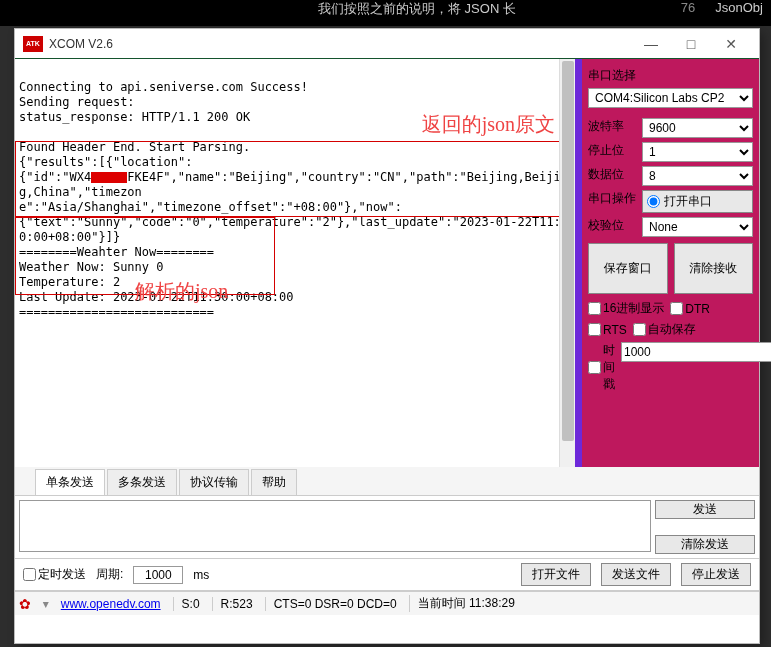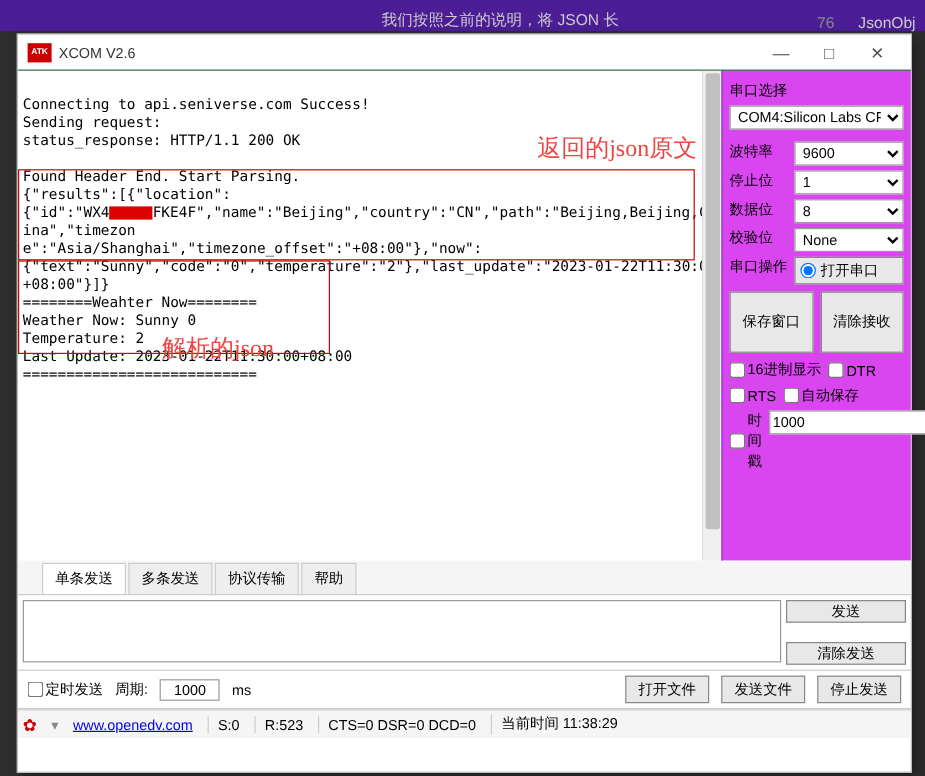"我们按照之前的说明，将 JSON 长" .topbar { align-items: flex-end -> flex-start; background: #4c1d95 -> #000000 }
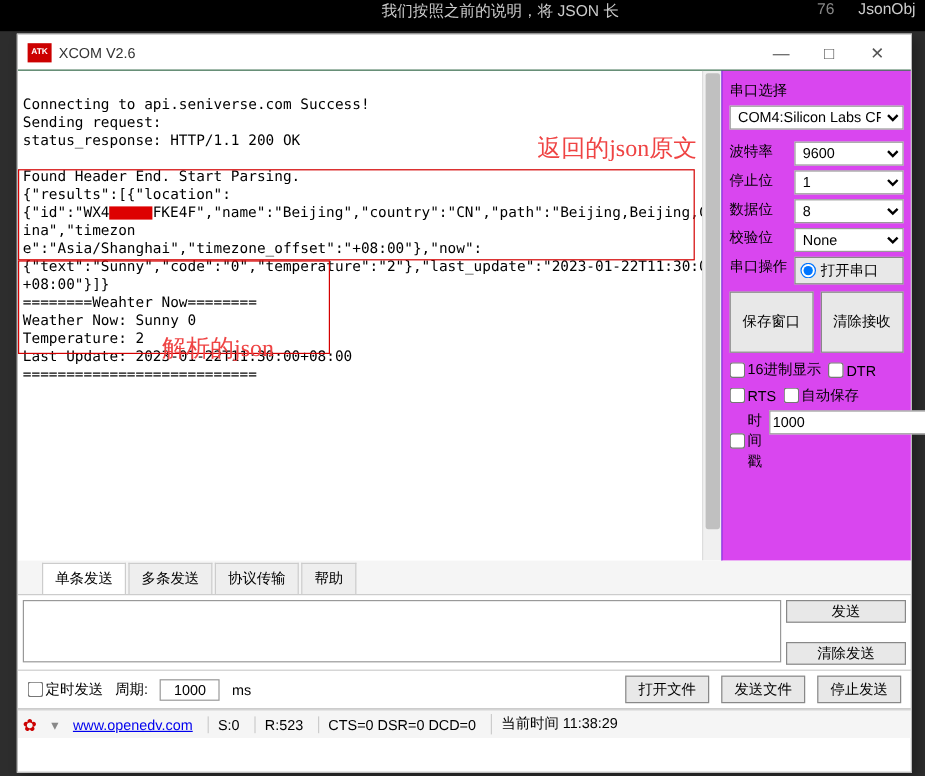"串口选择" .sidepanel { background: #d946ef -> #be185d; border-left: 1px solid #6d28d9 -> 7px solid #6d28d9; width: 158px -> 184px }
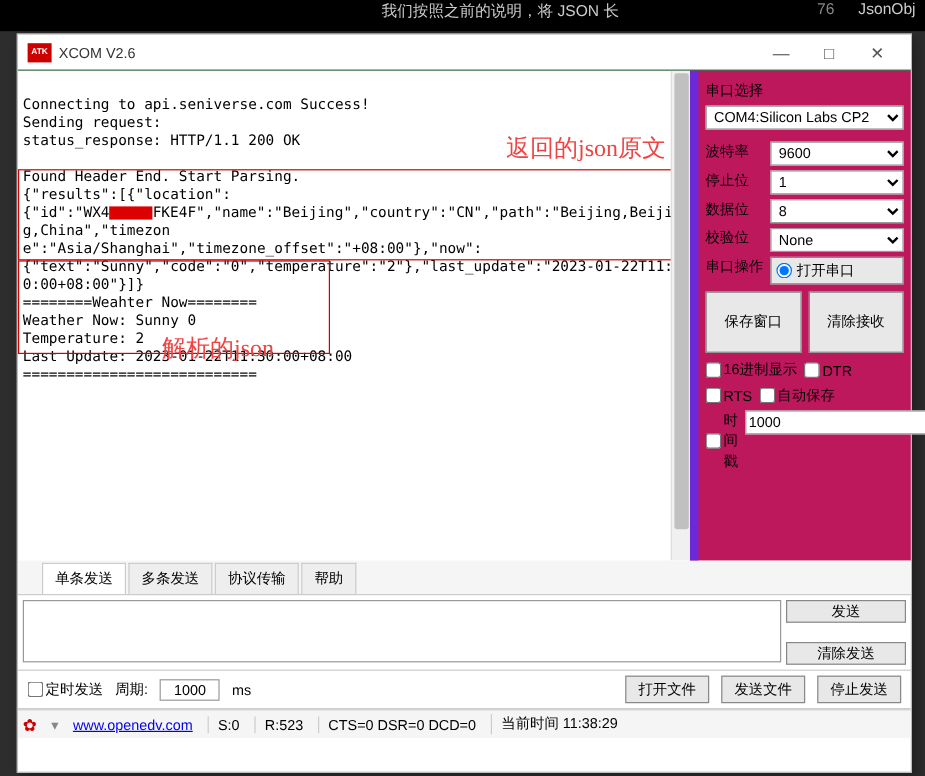"校验位" div.sp-row { order: before "串口操作" -> after "串口操作" }
